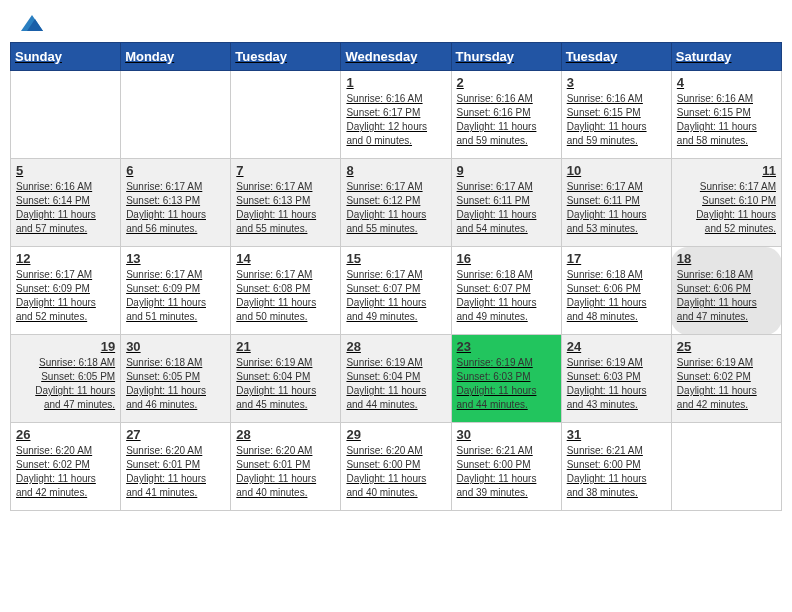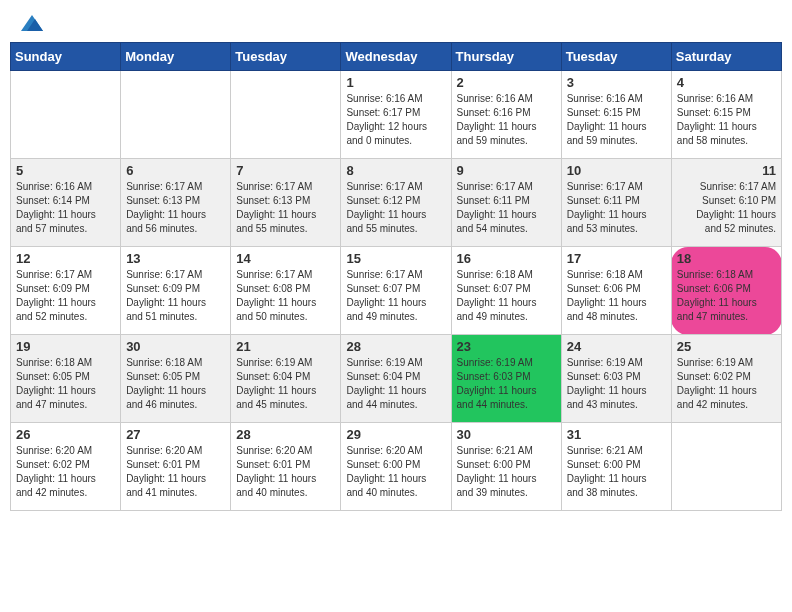"Sunday" .calendar { text-decoration: none -> underline }
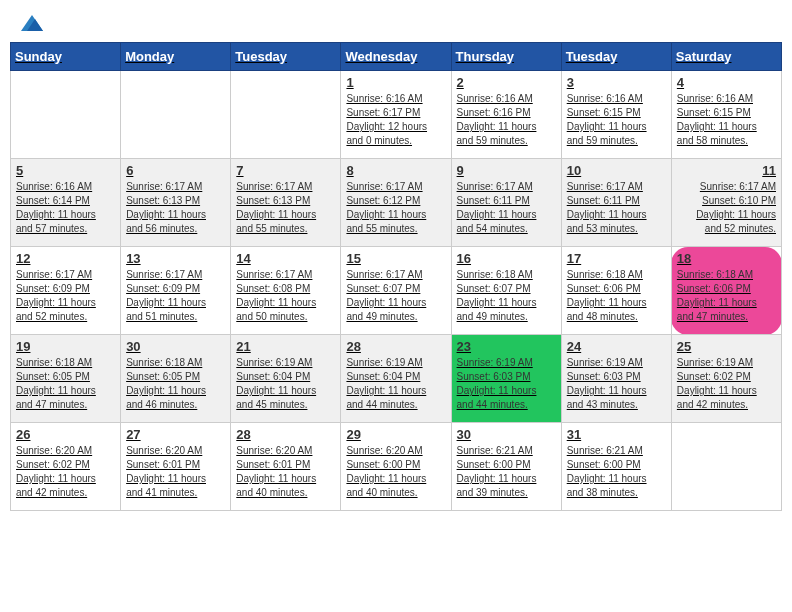"18" td { background: #ec4899 -> #e5e5e5 }
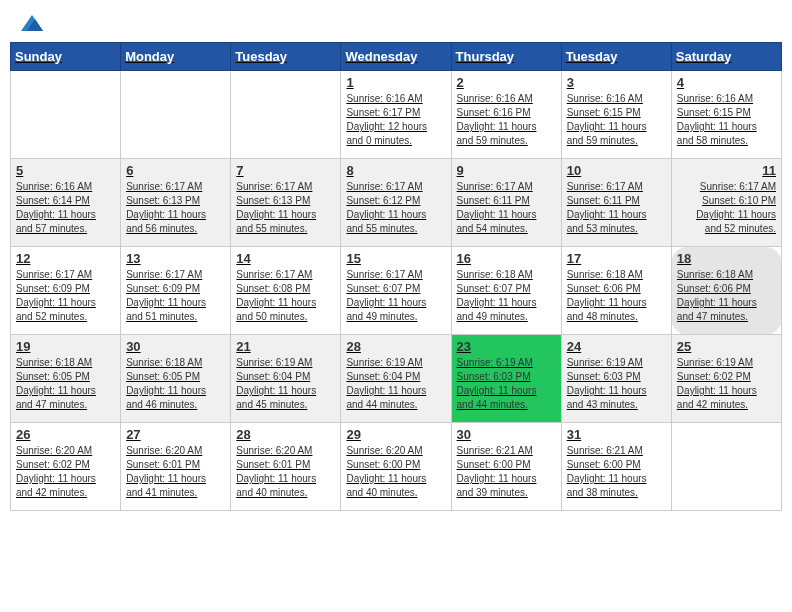"19" td { text-align: none -> right }
